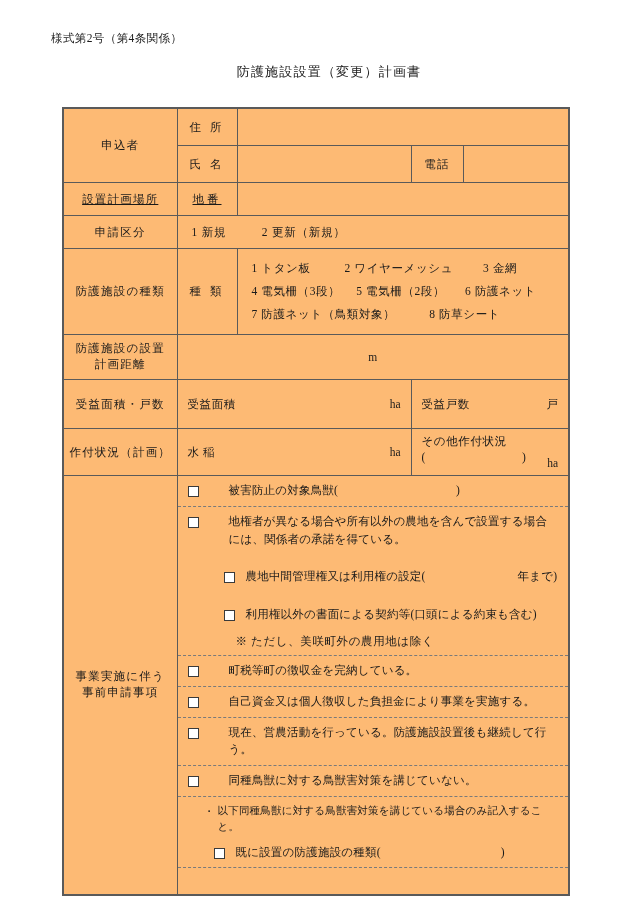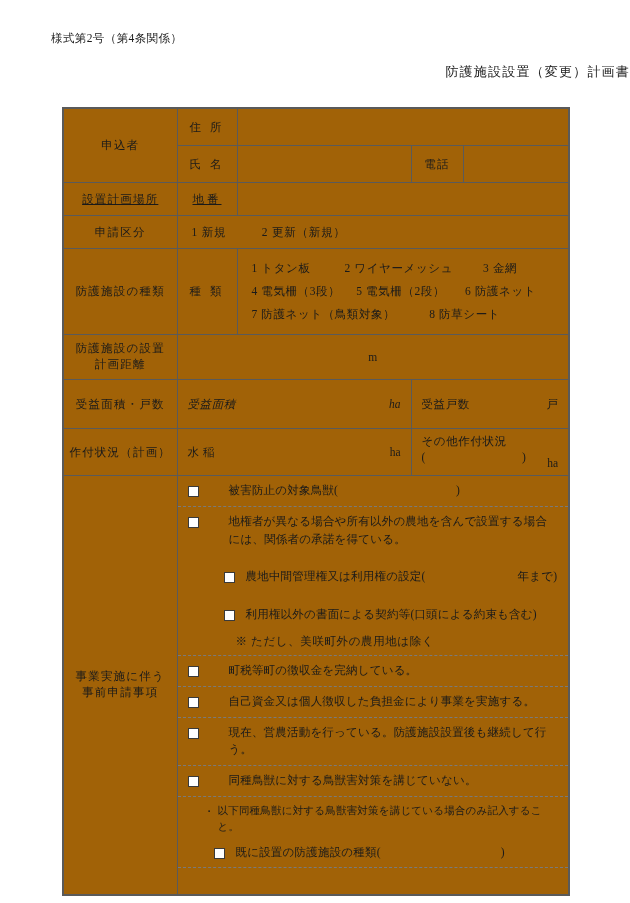"防護施設設置（変更）計画書" .doc-title { text-align: right -> center }
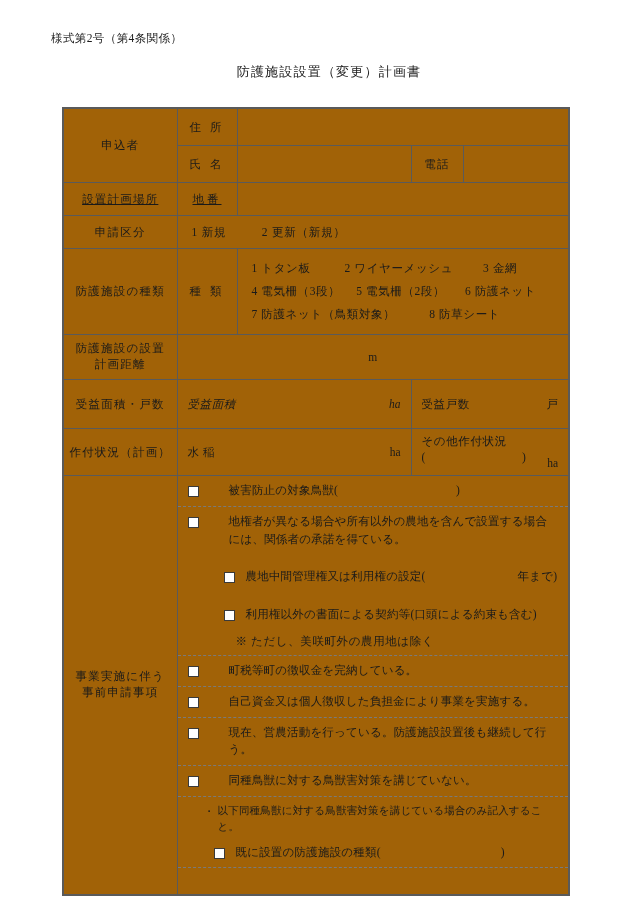"住 所" table.main td { background: #a16207 -> #fdba74 }
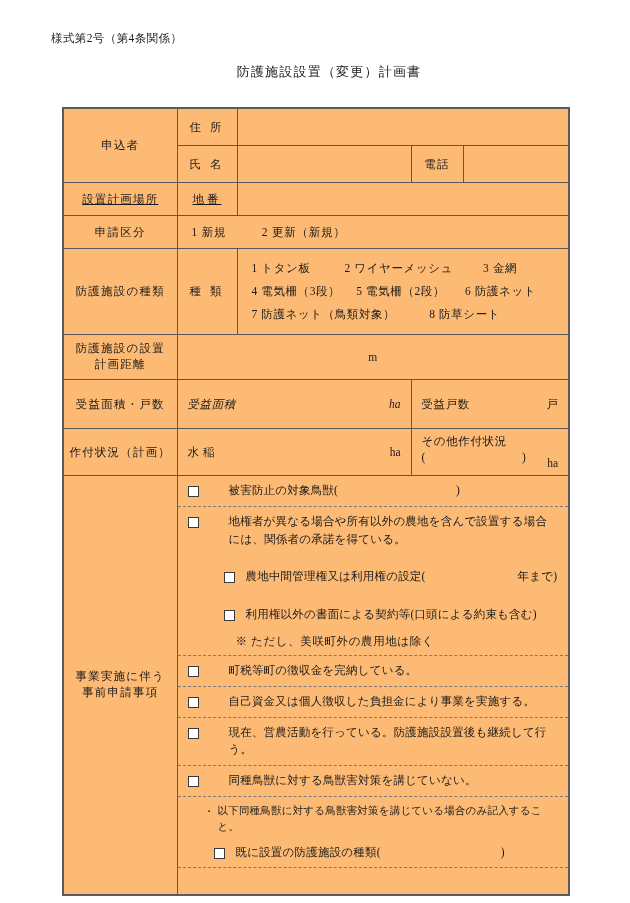"受益面積" div.fieldcell { font-style: italic -> none }
